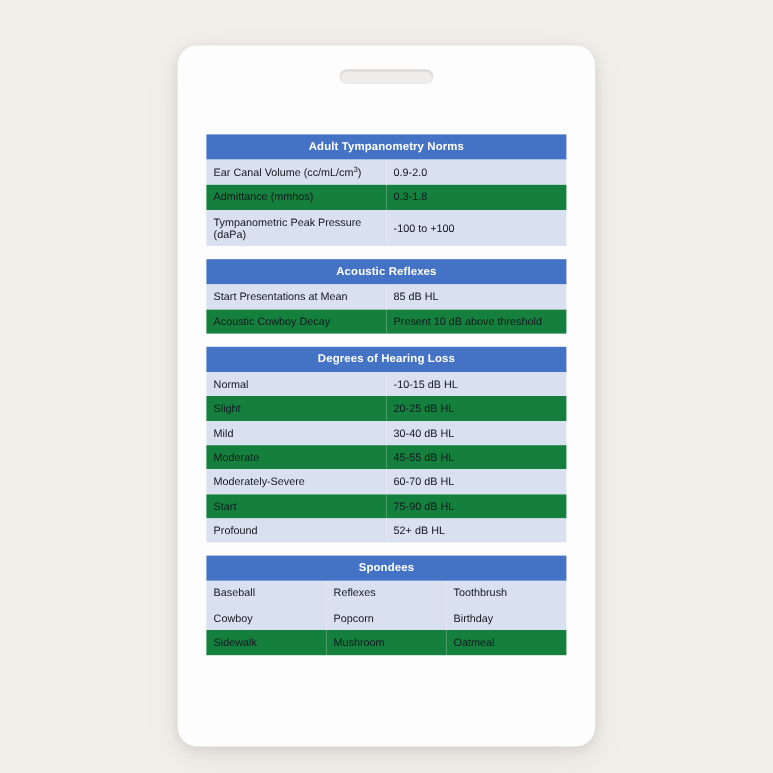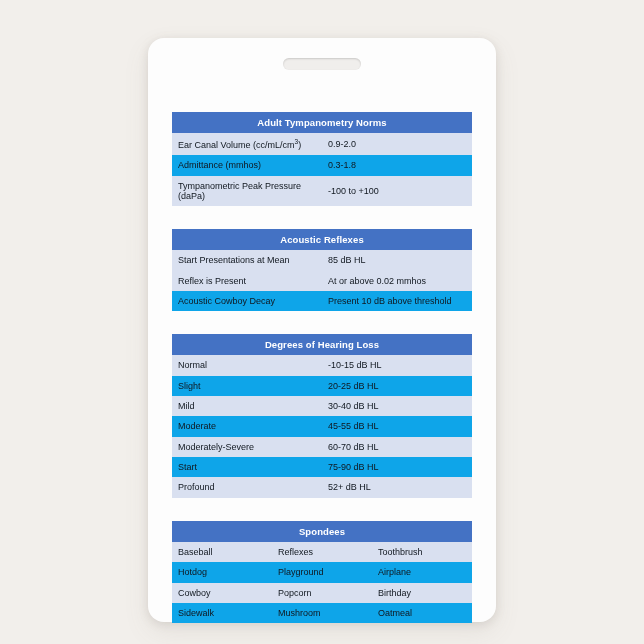"Adult Tympanometry Norms" table.card-table { margin-bottom: 23px -> 11px }
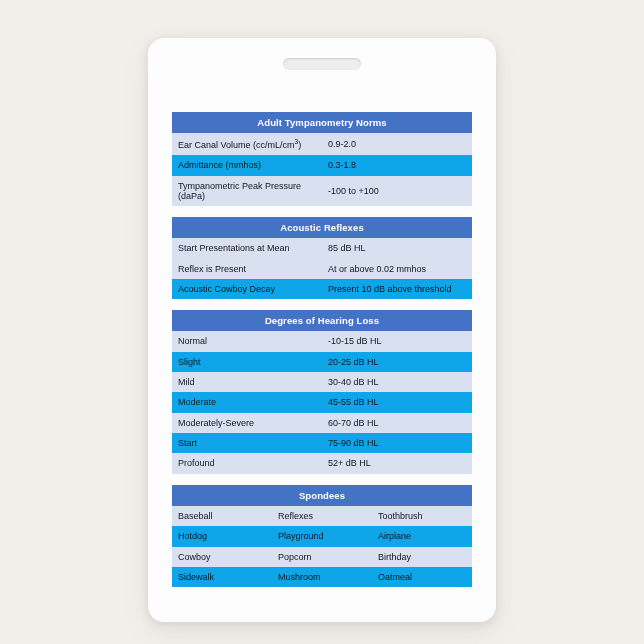"Admittance (mmhos)" tr.row-even td { background: #0ea5e9 -> #15803d }
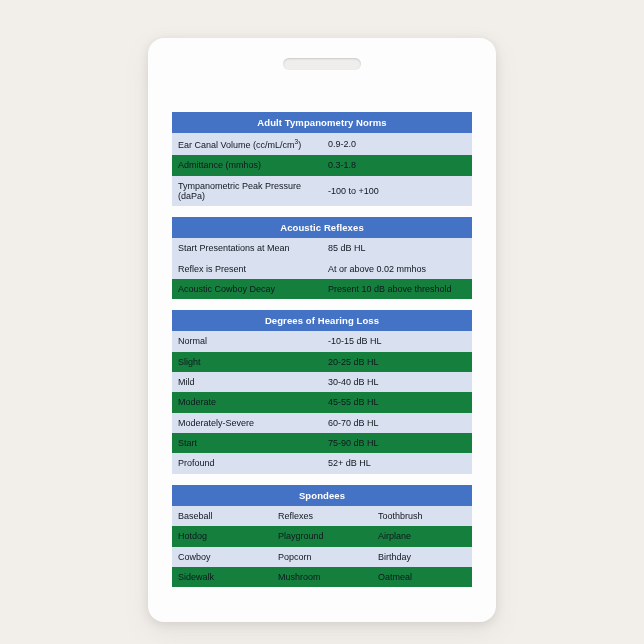"Reflex is Present" tr.row-odd { html: <tr> <td>Reflex is Present</td> <td>At or above 0.02 mmhos</td> </tr> -> none }
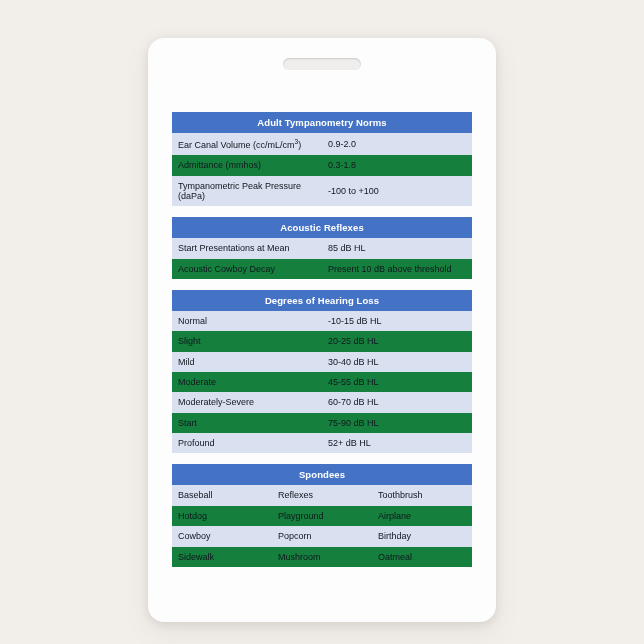"Hotdog" tr.row-even { html: <tr> <td>Hotdog</td> <td>Playground</td> <td>Airplane</td> </tr> -> none }
